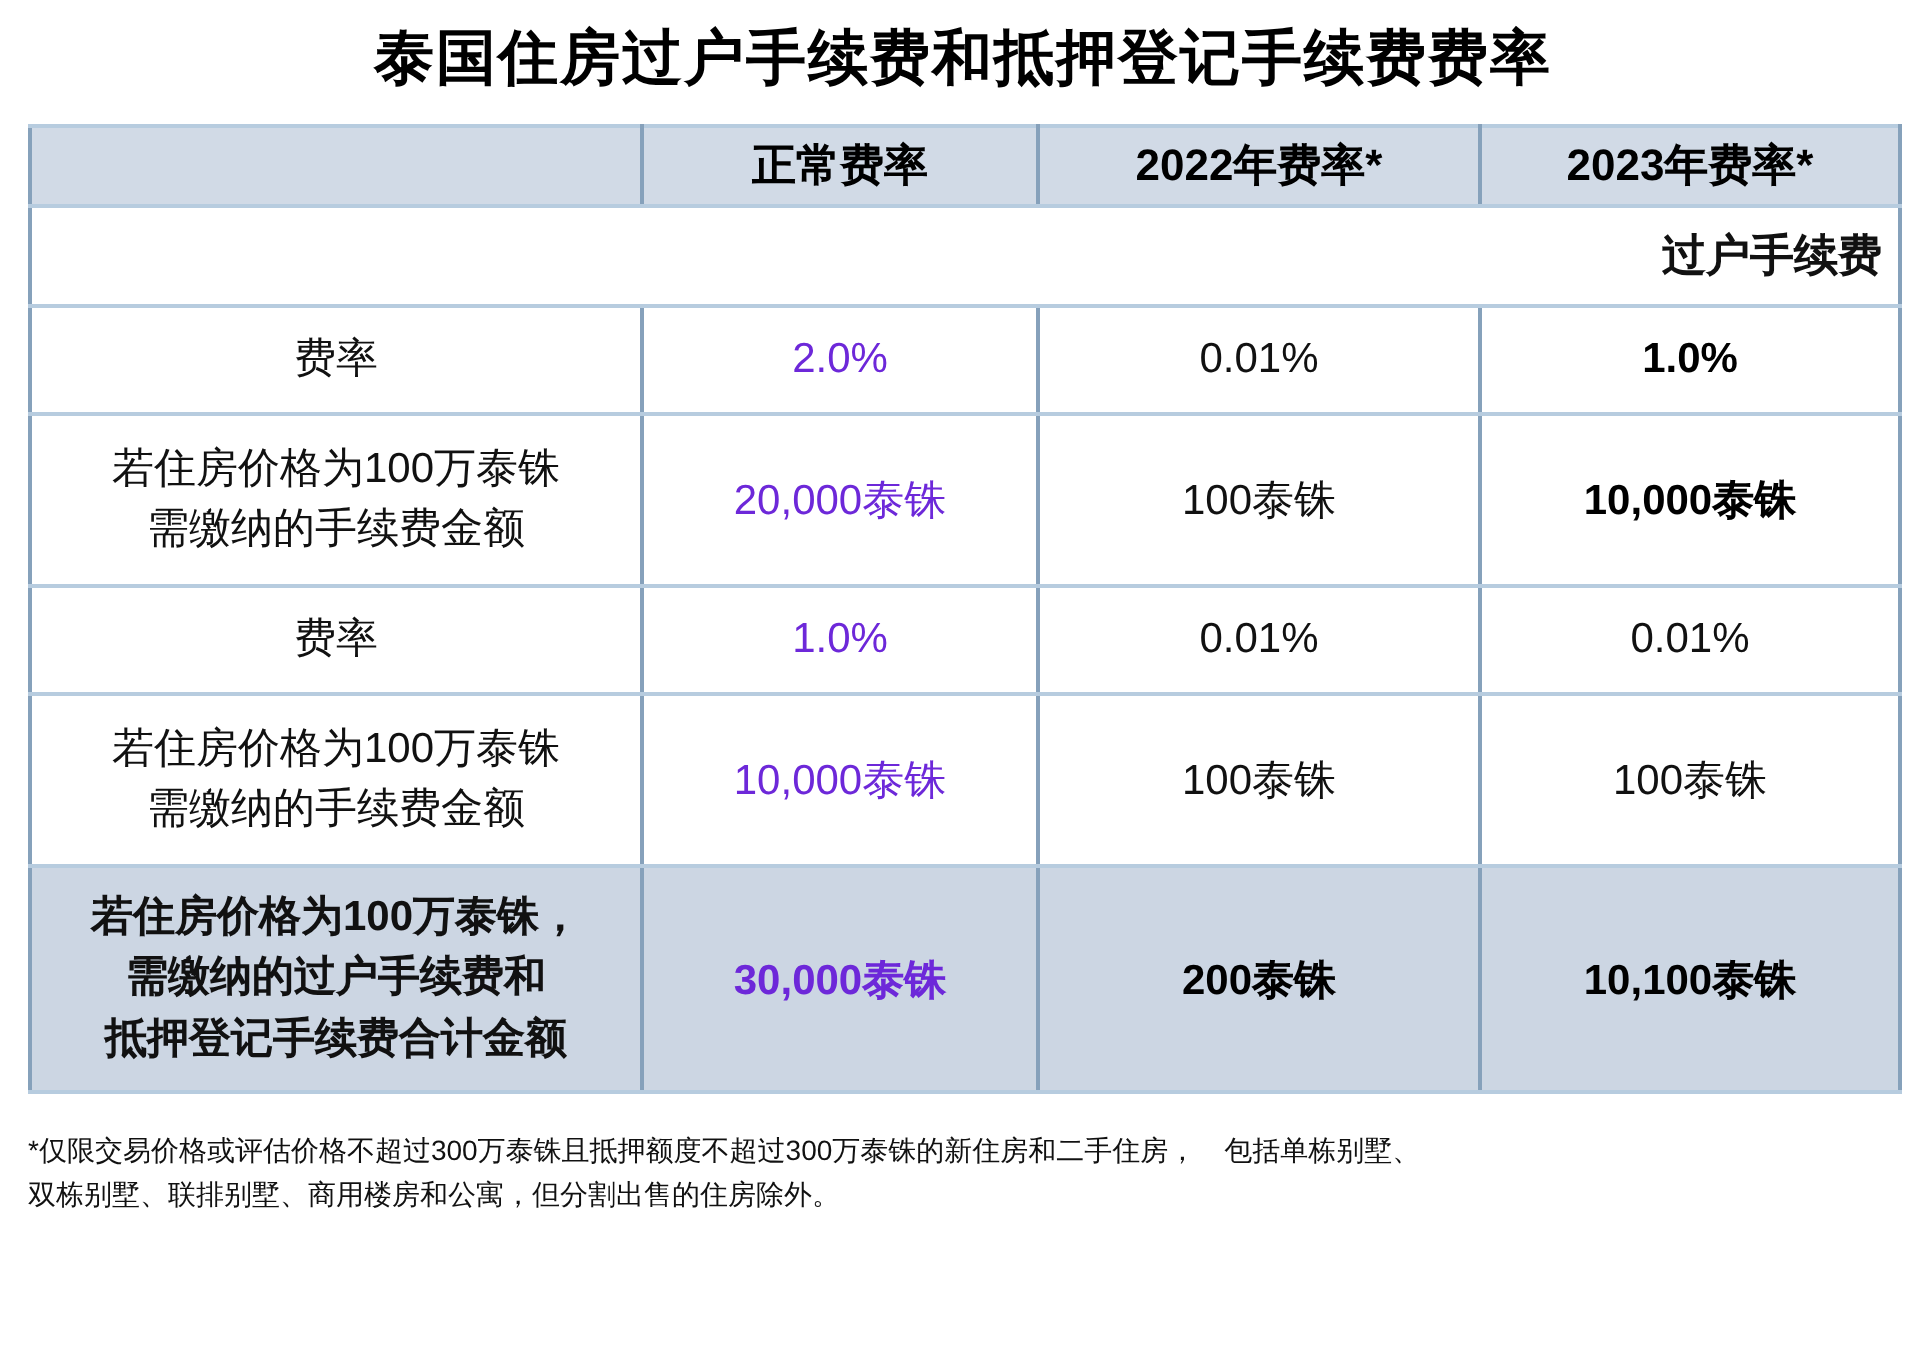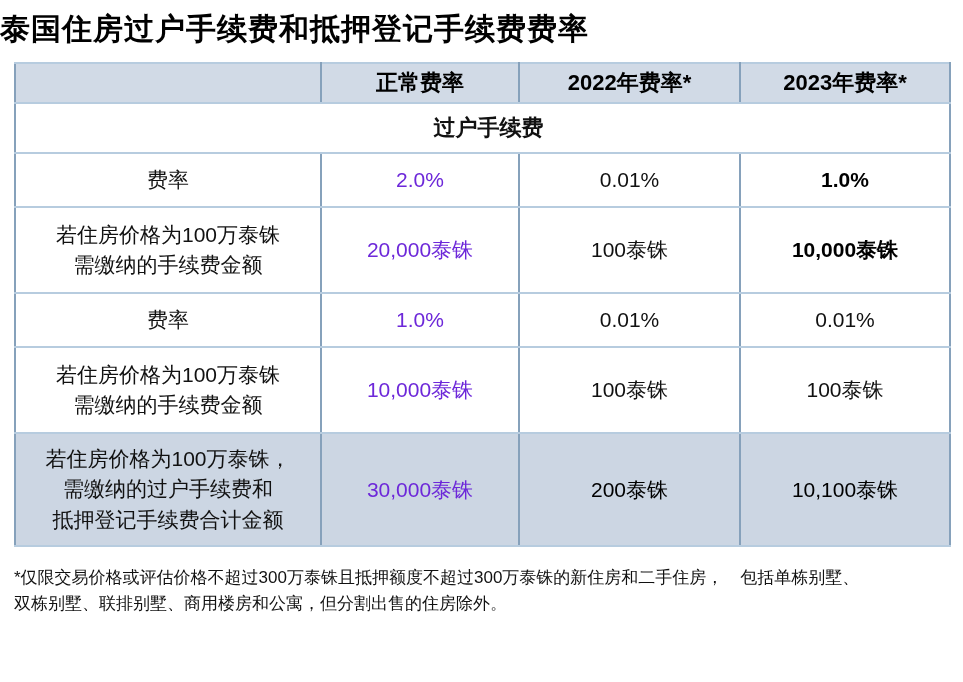"泰国住房过户手续费和抵押登记手续费费率" .title { text-align: left -> center }
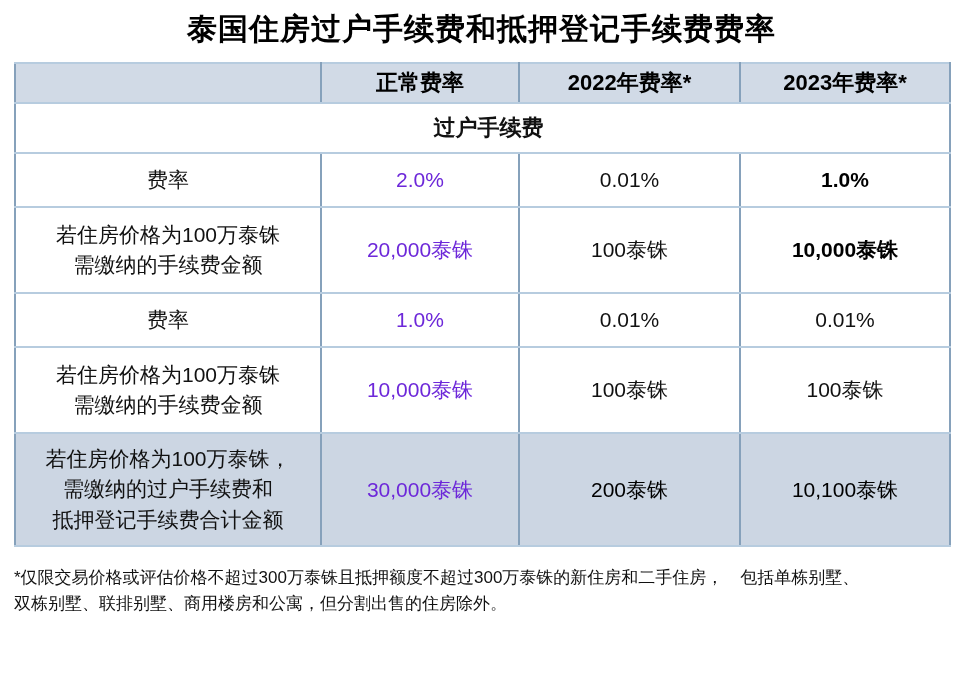"过户手续费" tr.section-row td { text-align: center -> right }
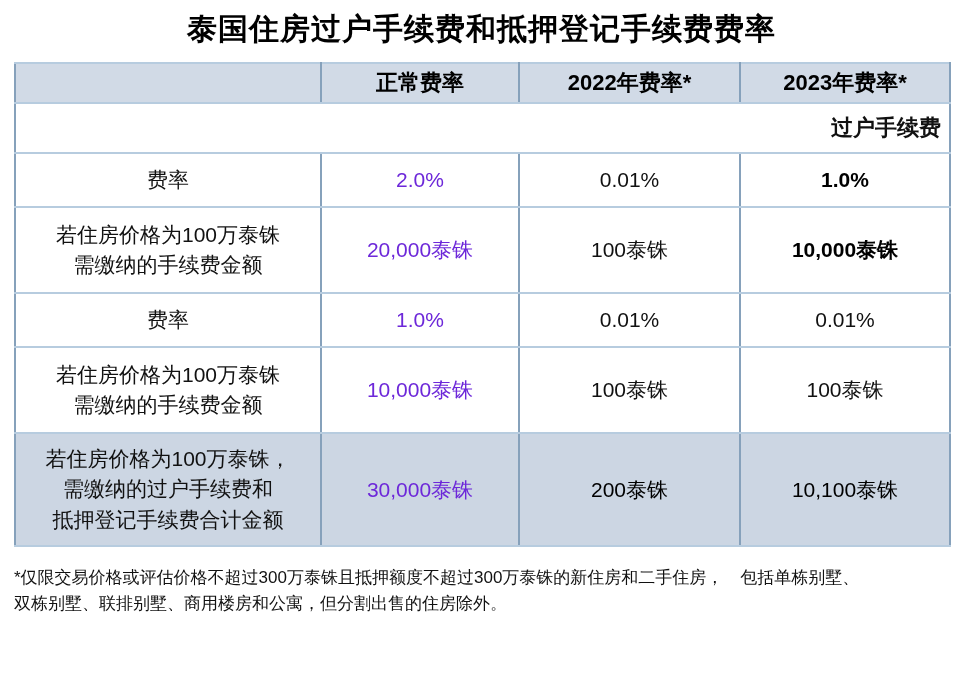"若住房价格为100万泰铢，" tr.summary-row td { font-weight: 400 -> 700 }
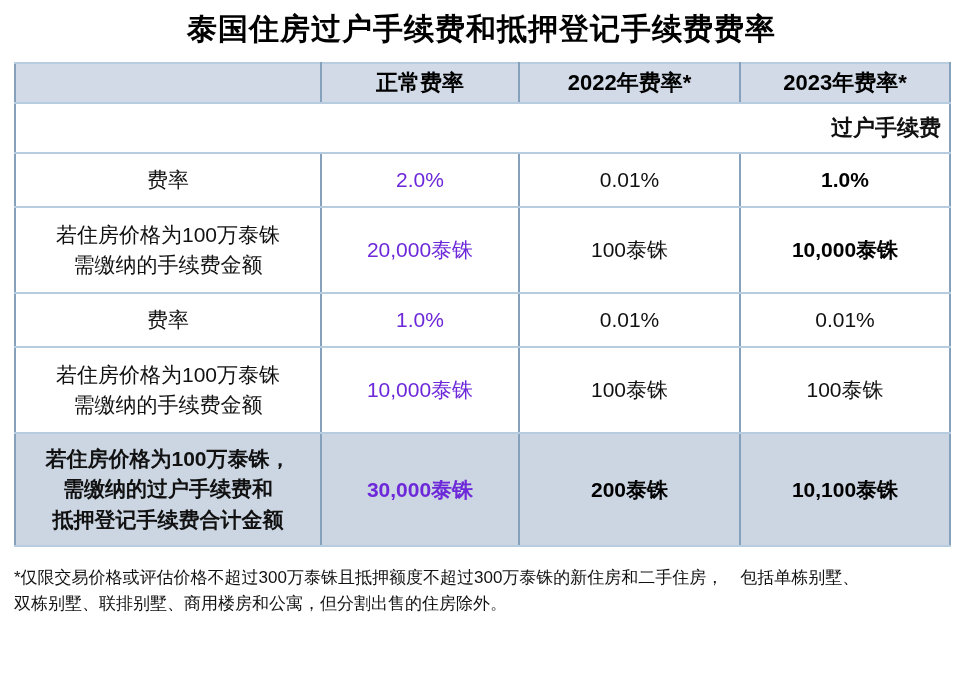"*仅限交易价格或评估价格不超过300万泰铢且抵押额度不超过300万泰铢的新住房和" .footnote { font-size: 17px -> 14px }
